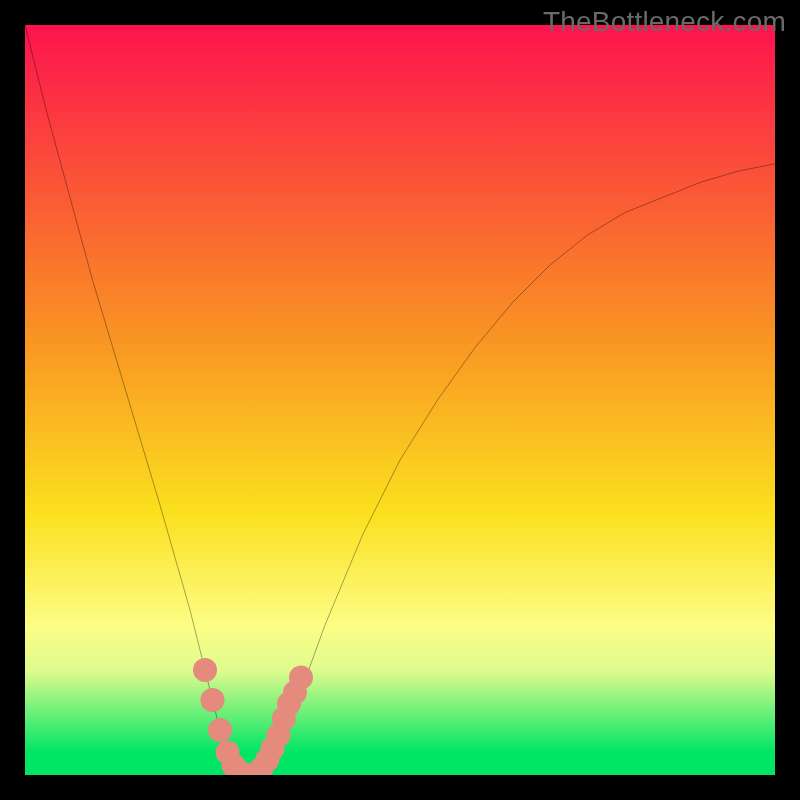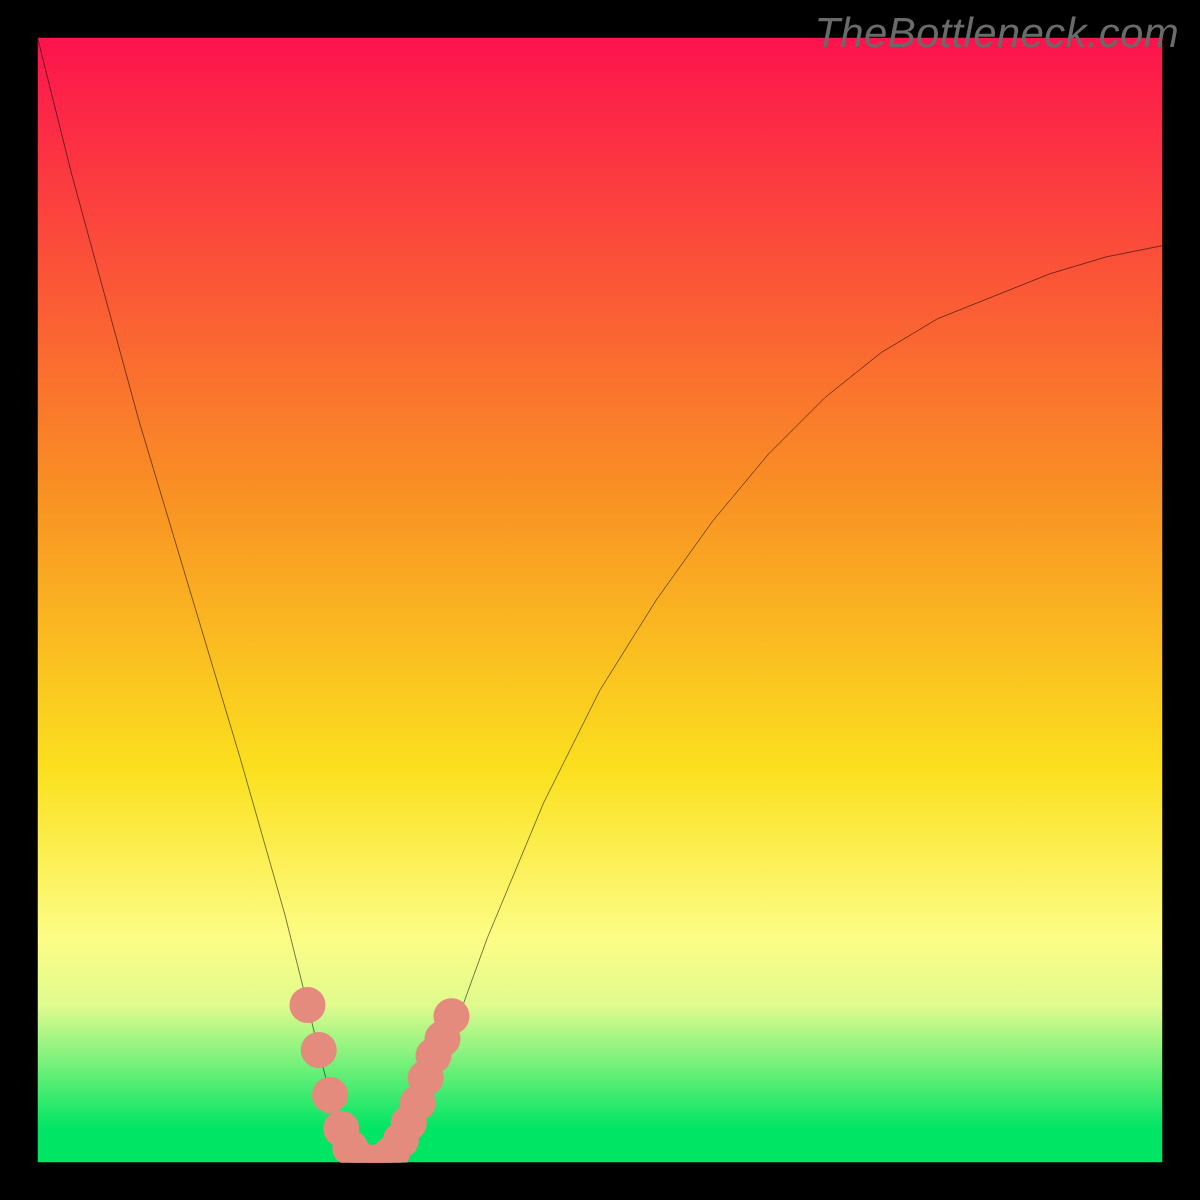"TheBottleneck.com" .frame { font-style: italic -> none }
